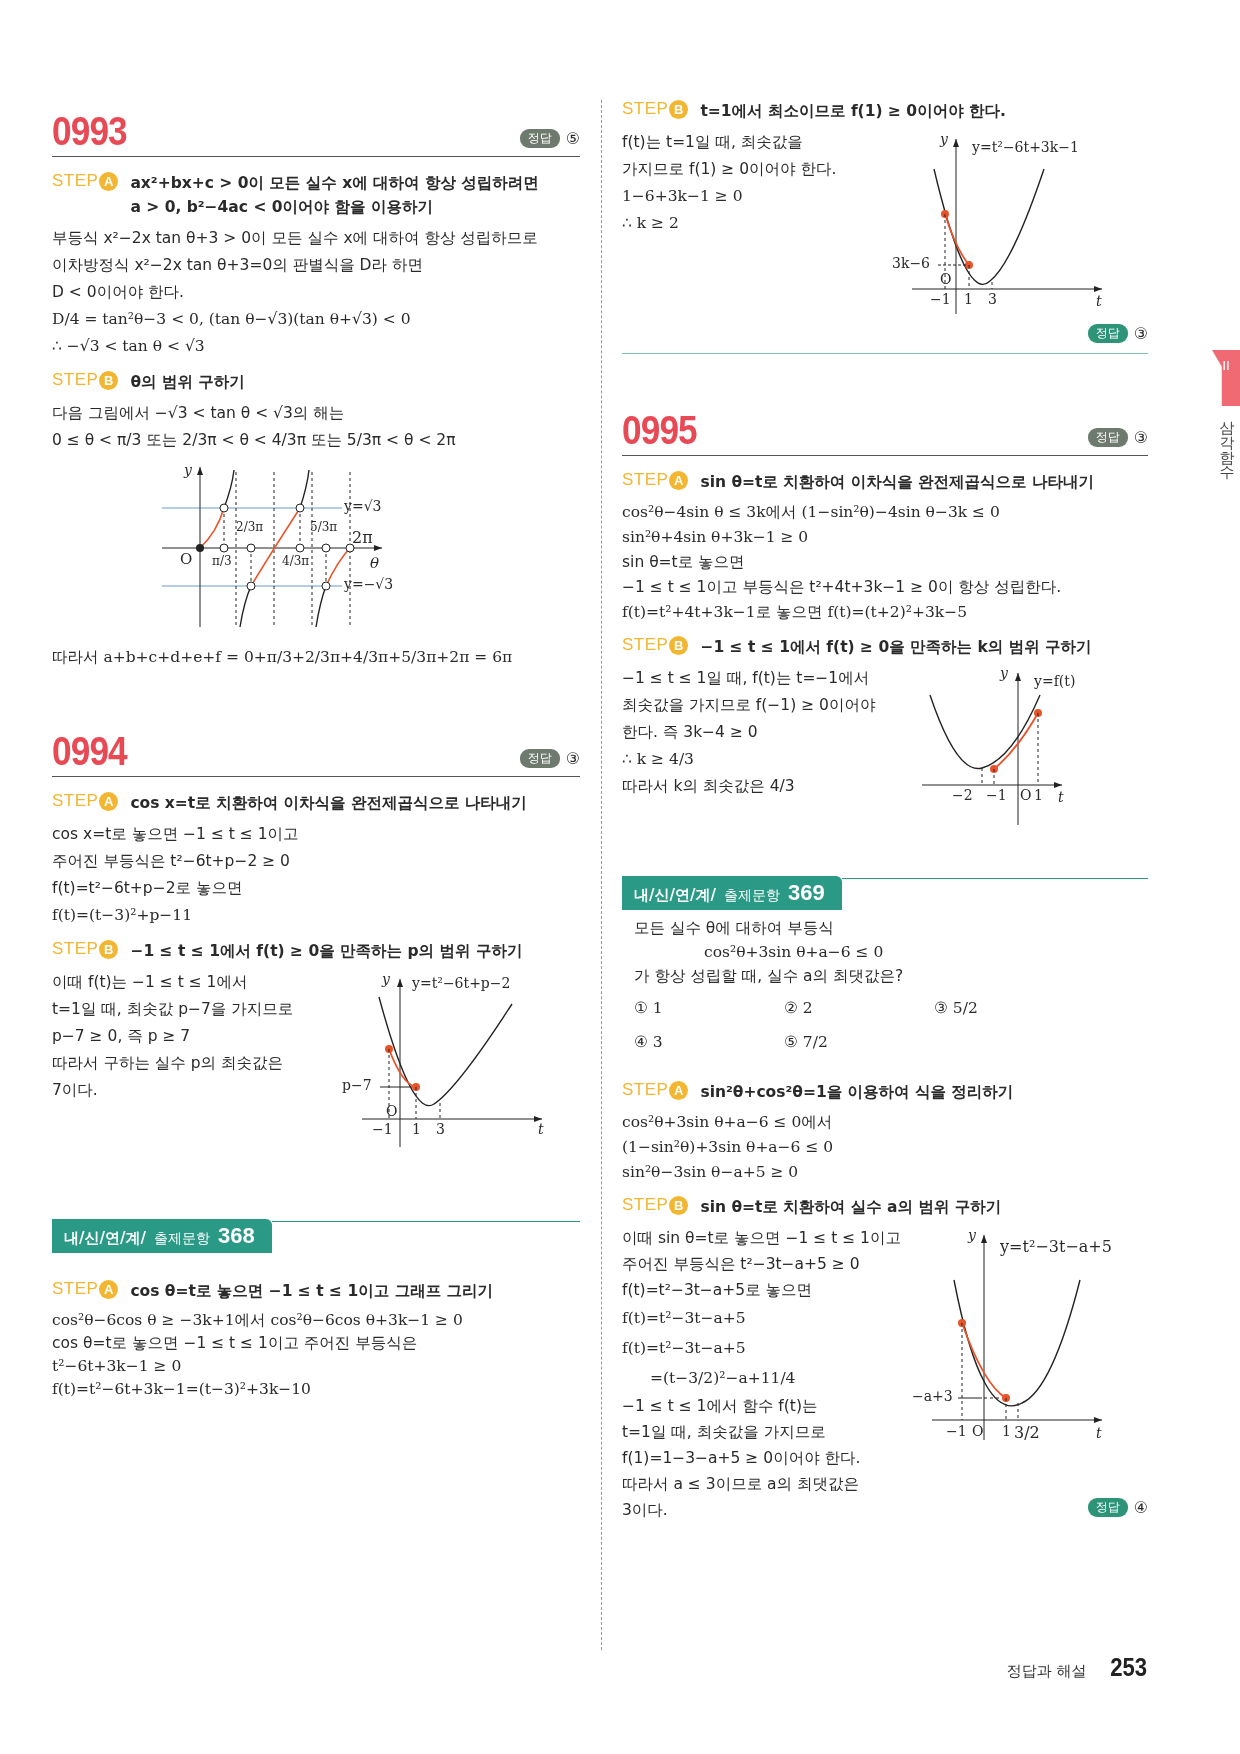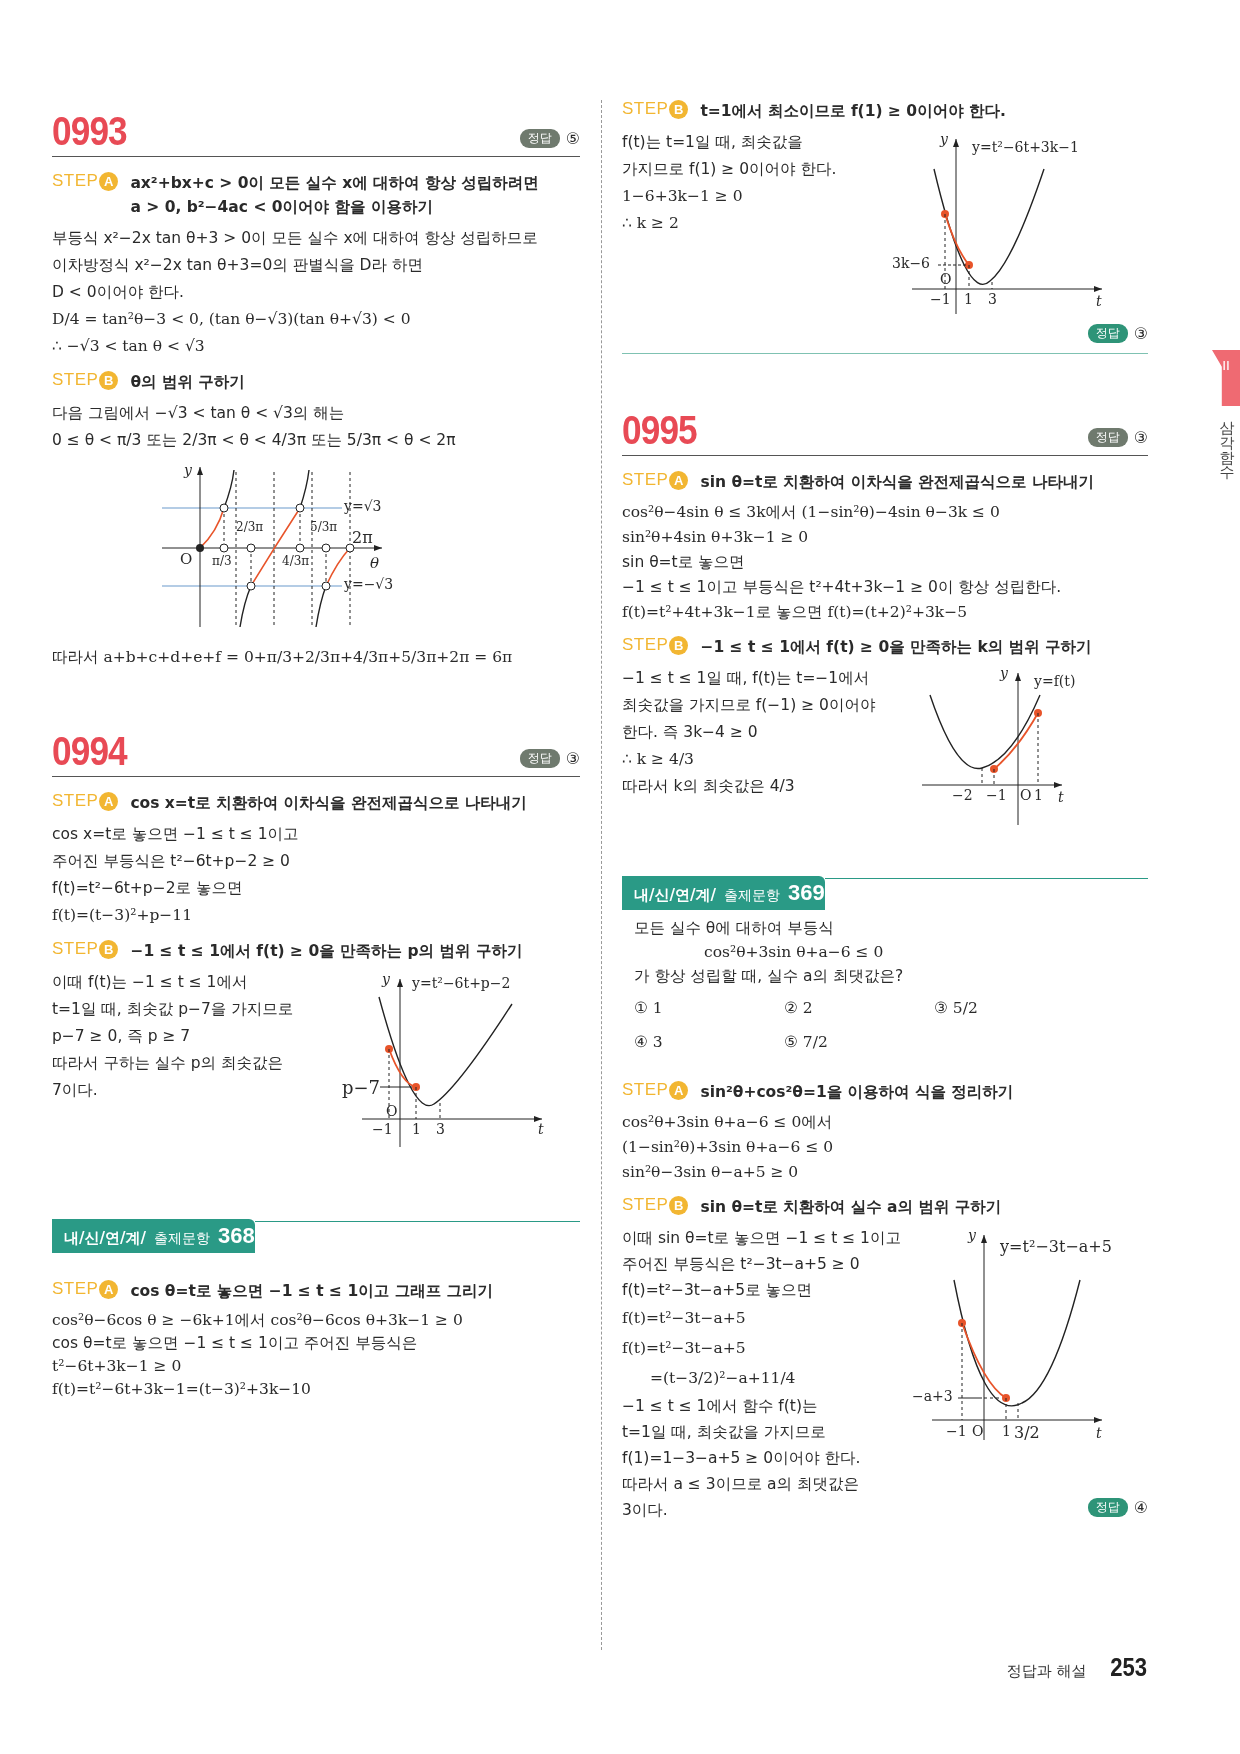"내/신/연/계/" .naesin-tab { padding: 4px 0 4px 12px -> 4px 17px 4px 12px }
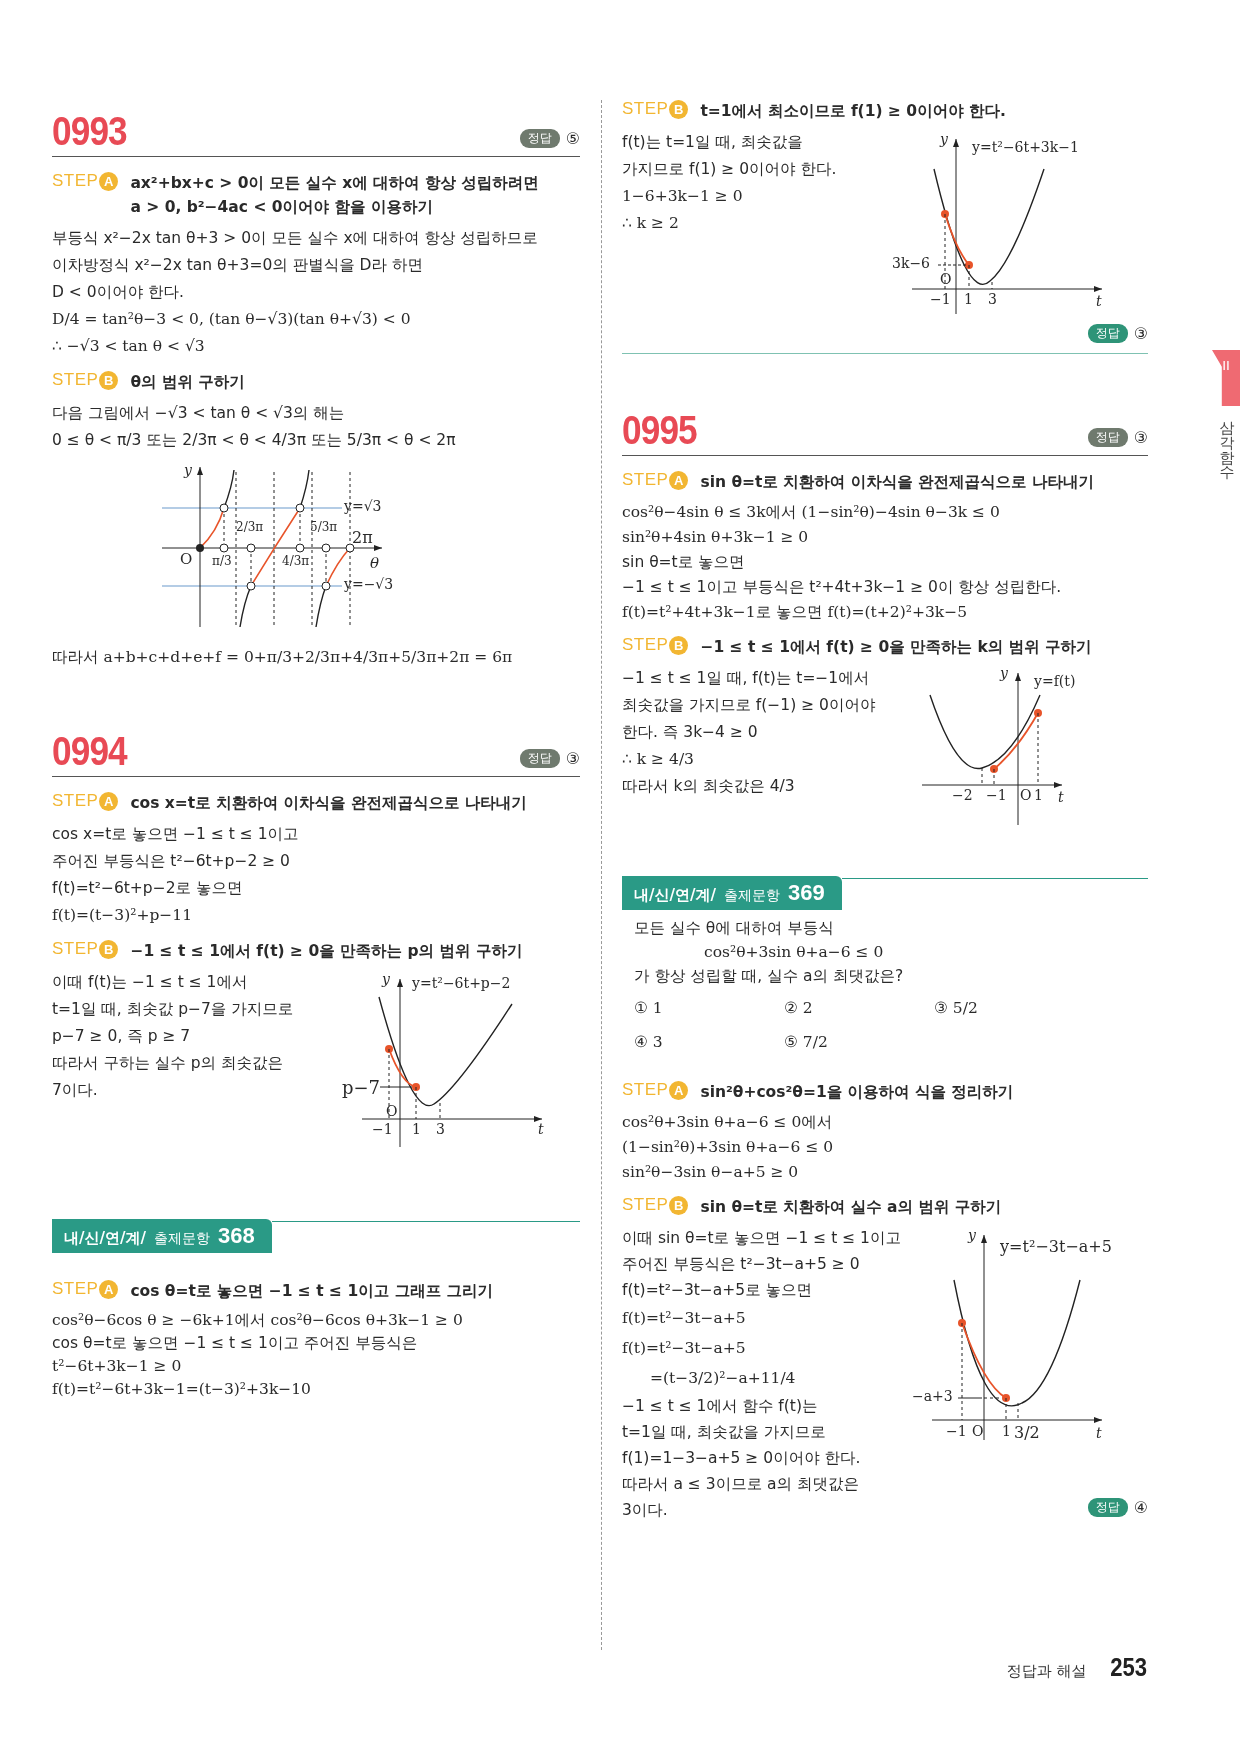"p−7" span.math { font-size: 18px -> 14px }
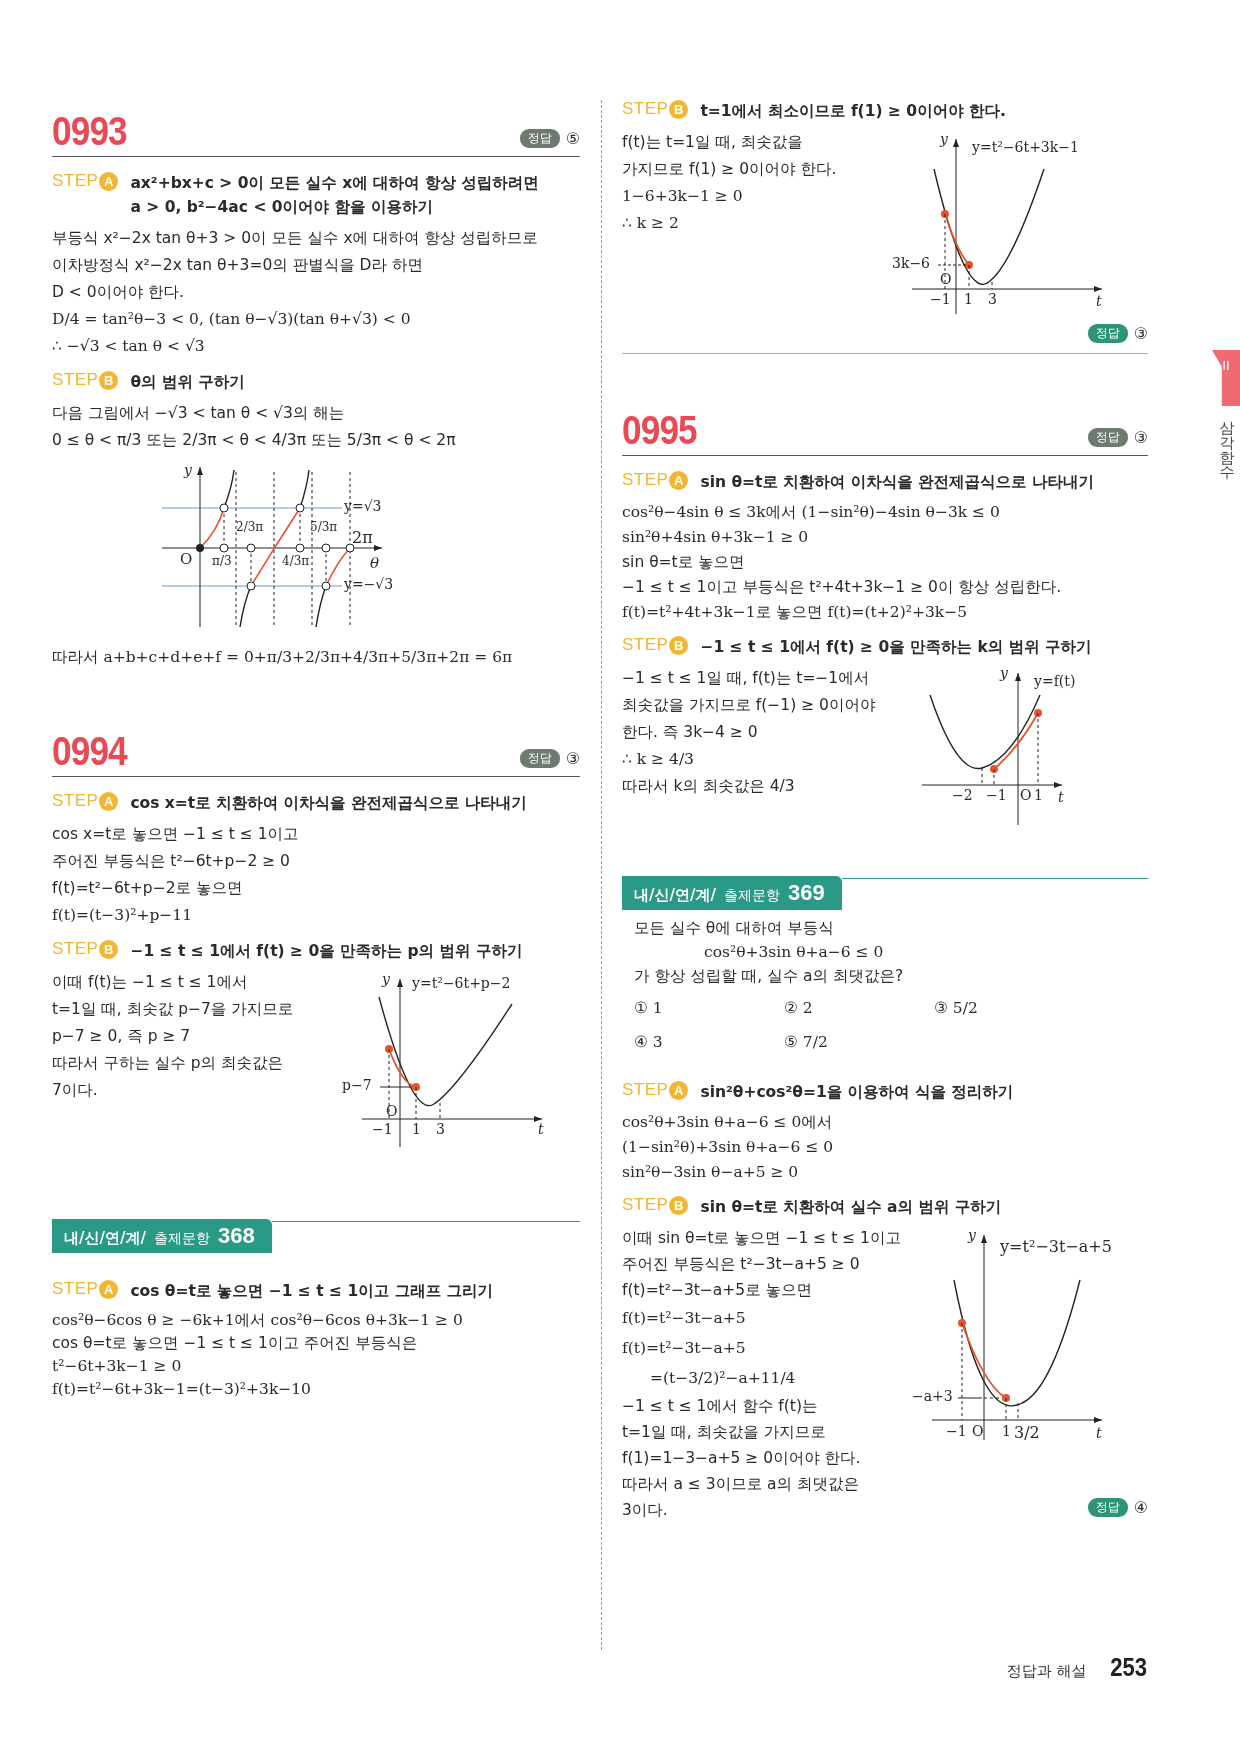"cos²θ−6cos θ ≥ −6k+1에서 cos²θ−6cos" div.line { text: 6k+1에서 -> 3k+1에서 }
